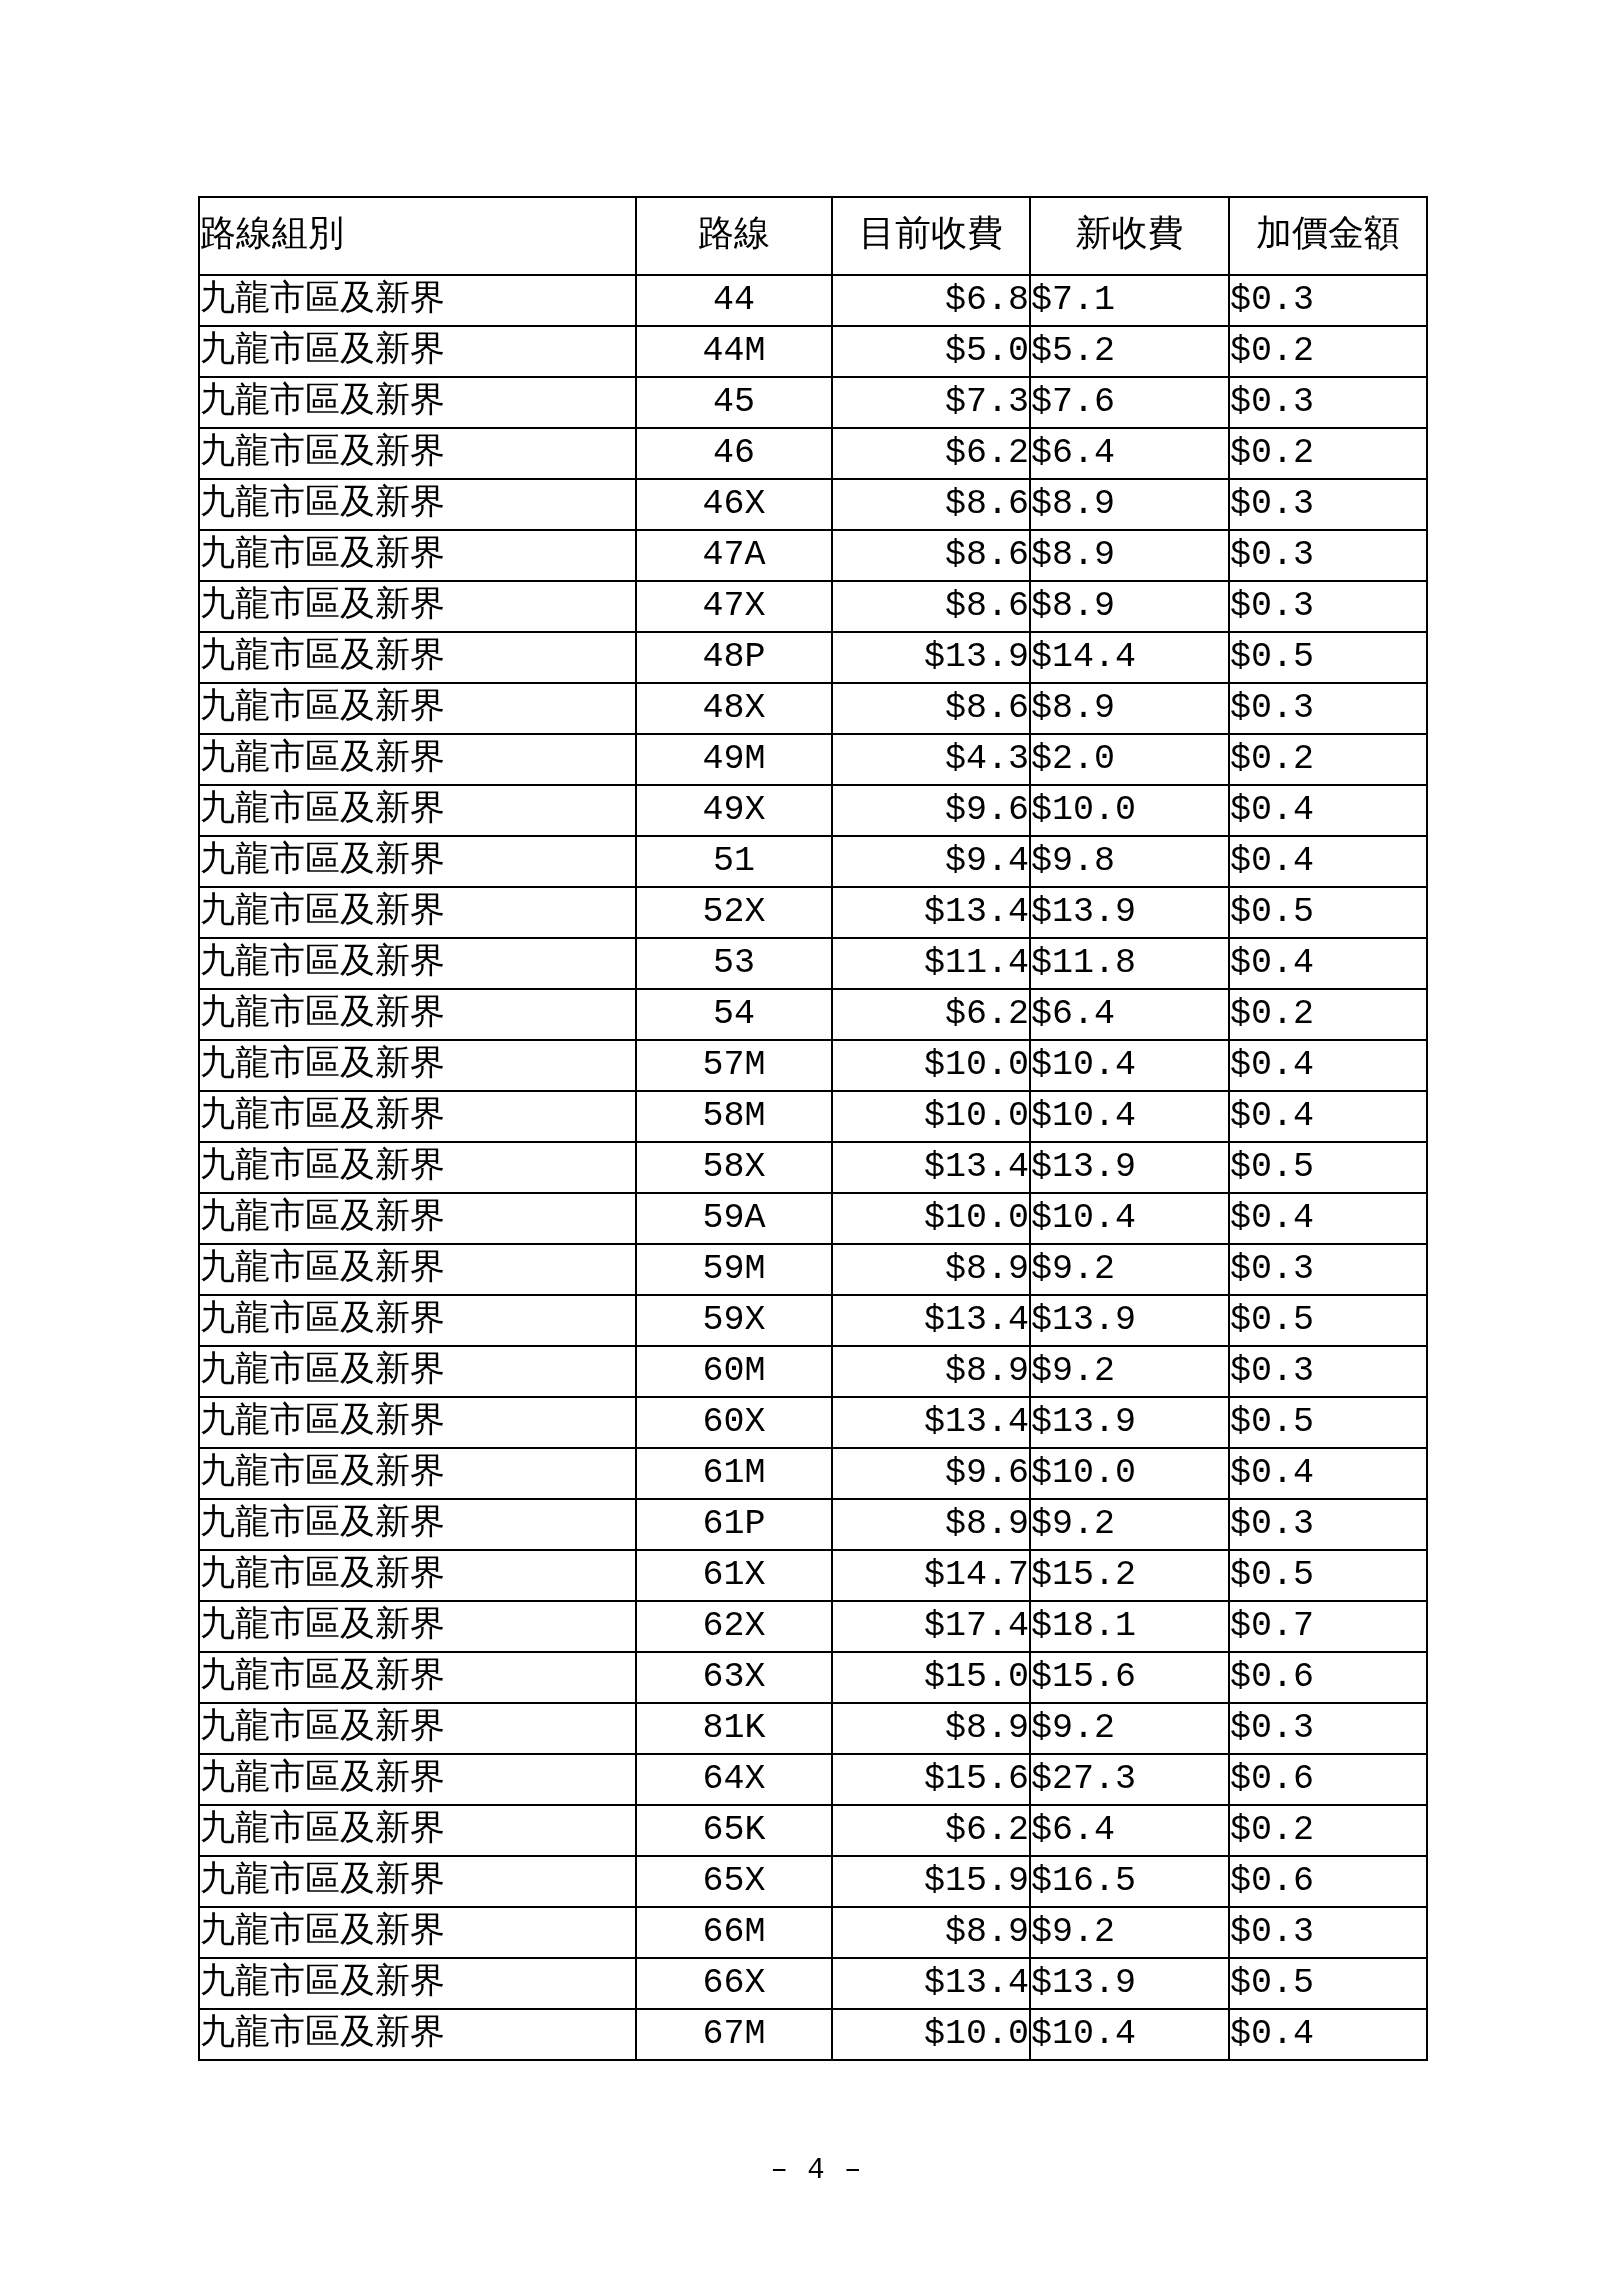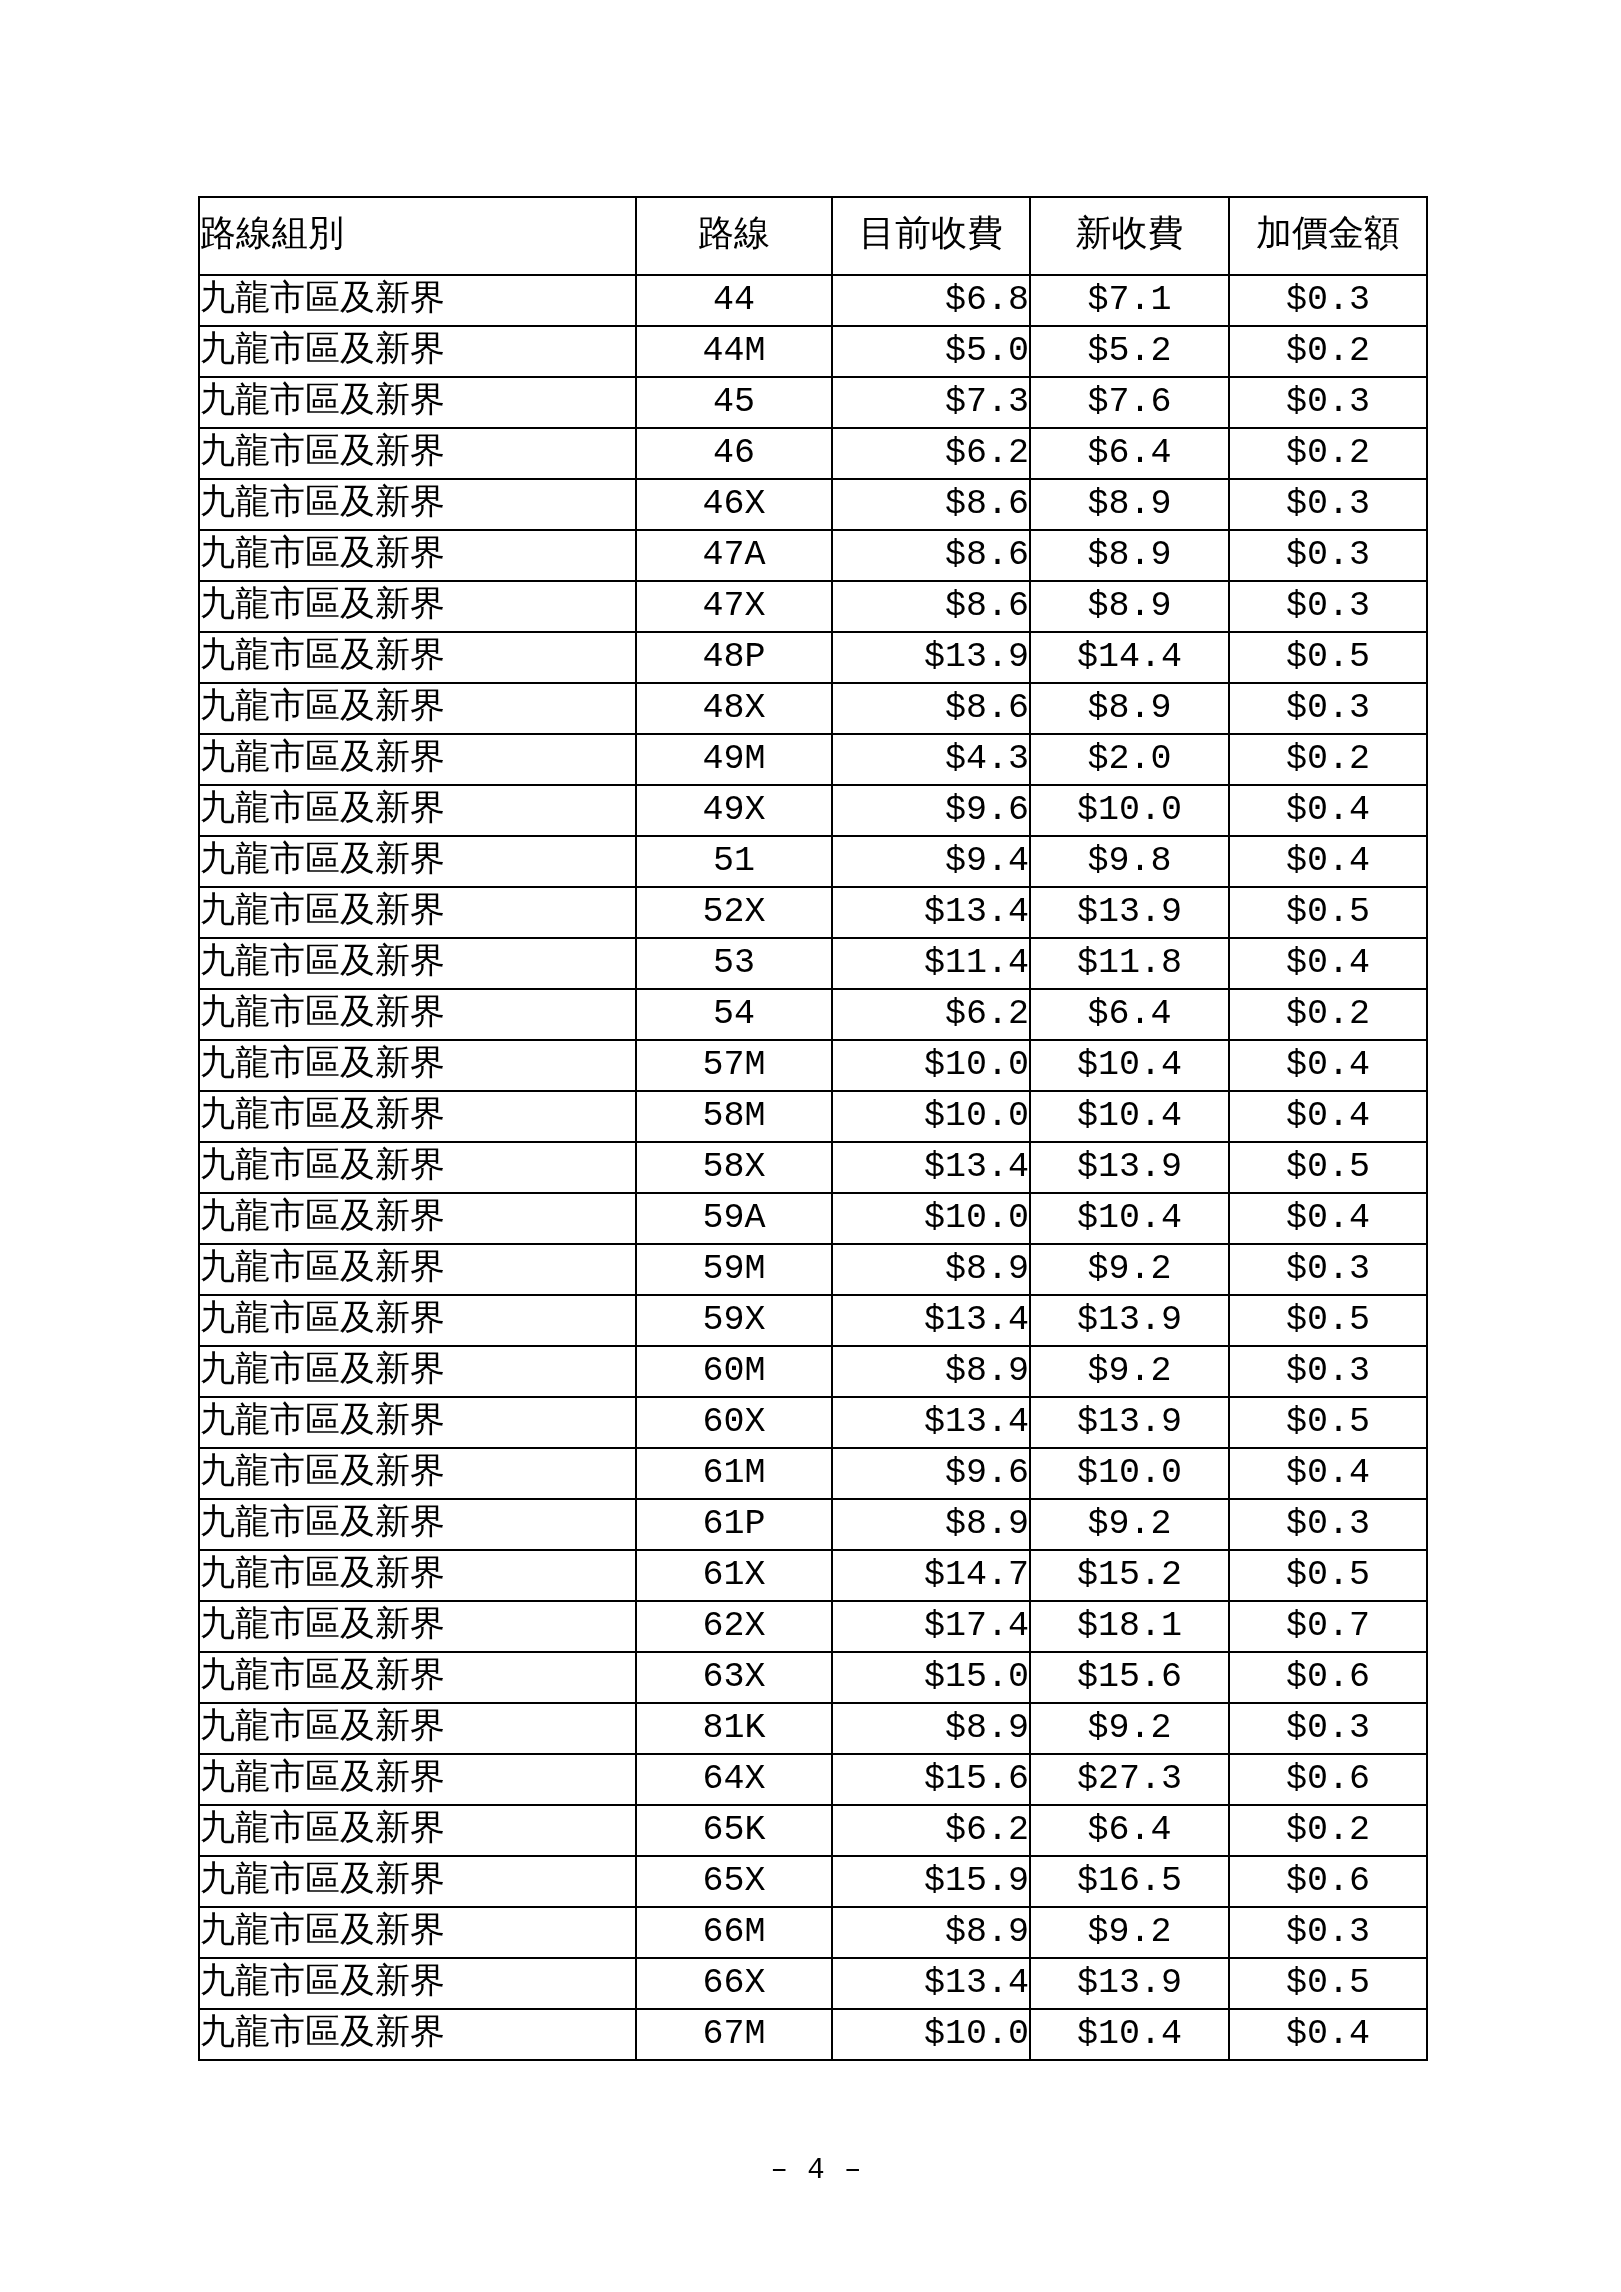"$7.1" .ar-new { text-align: center -> left }
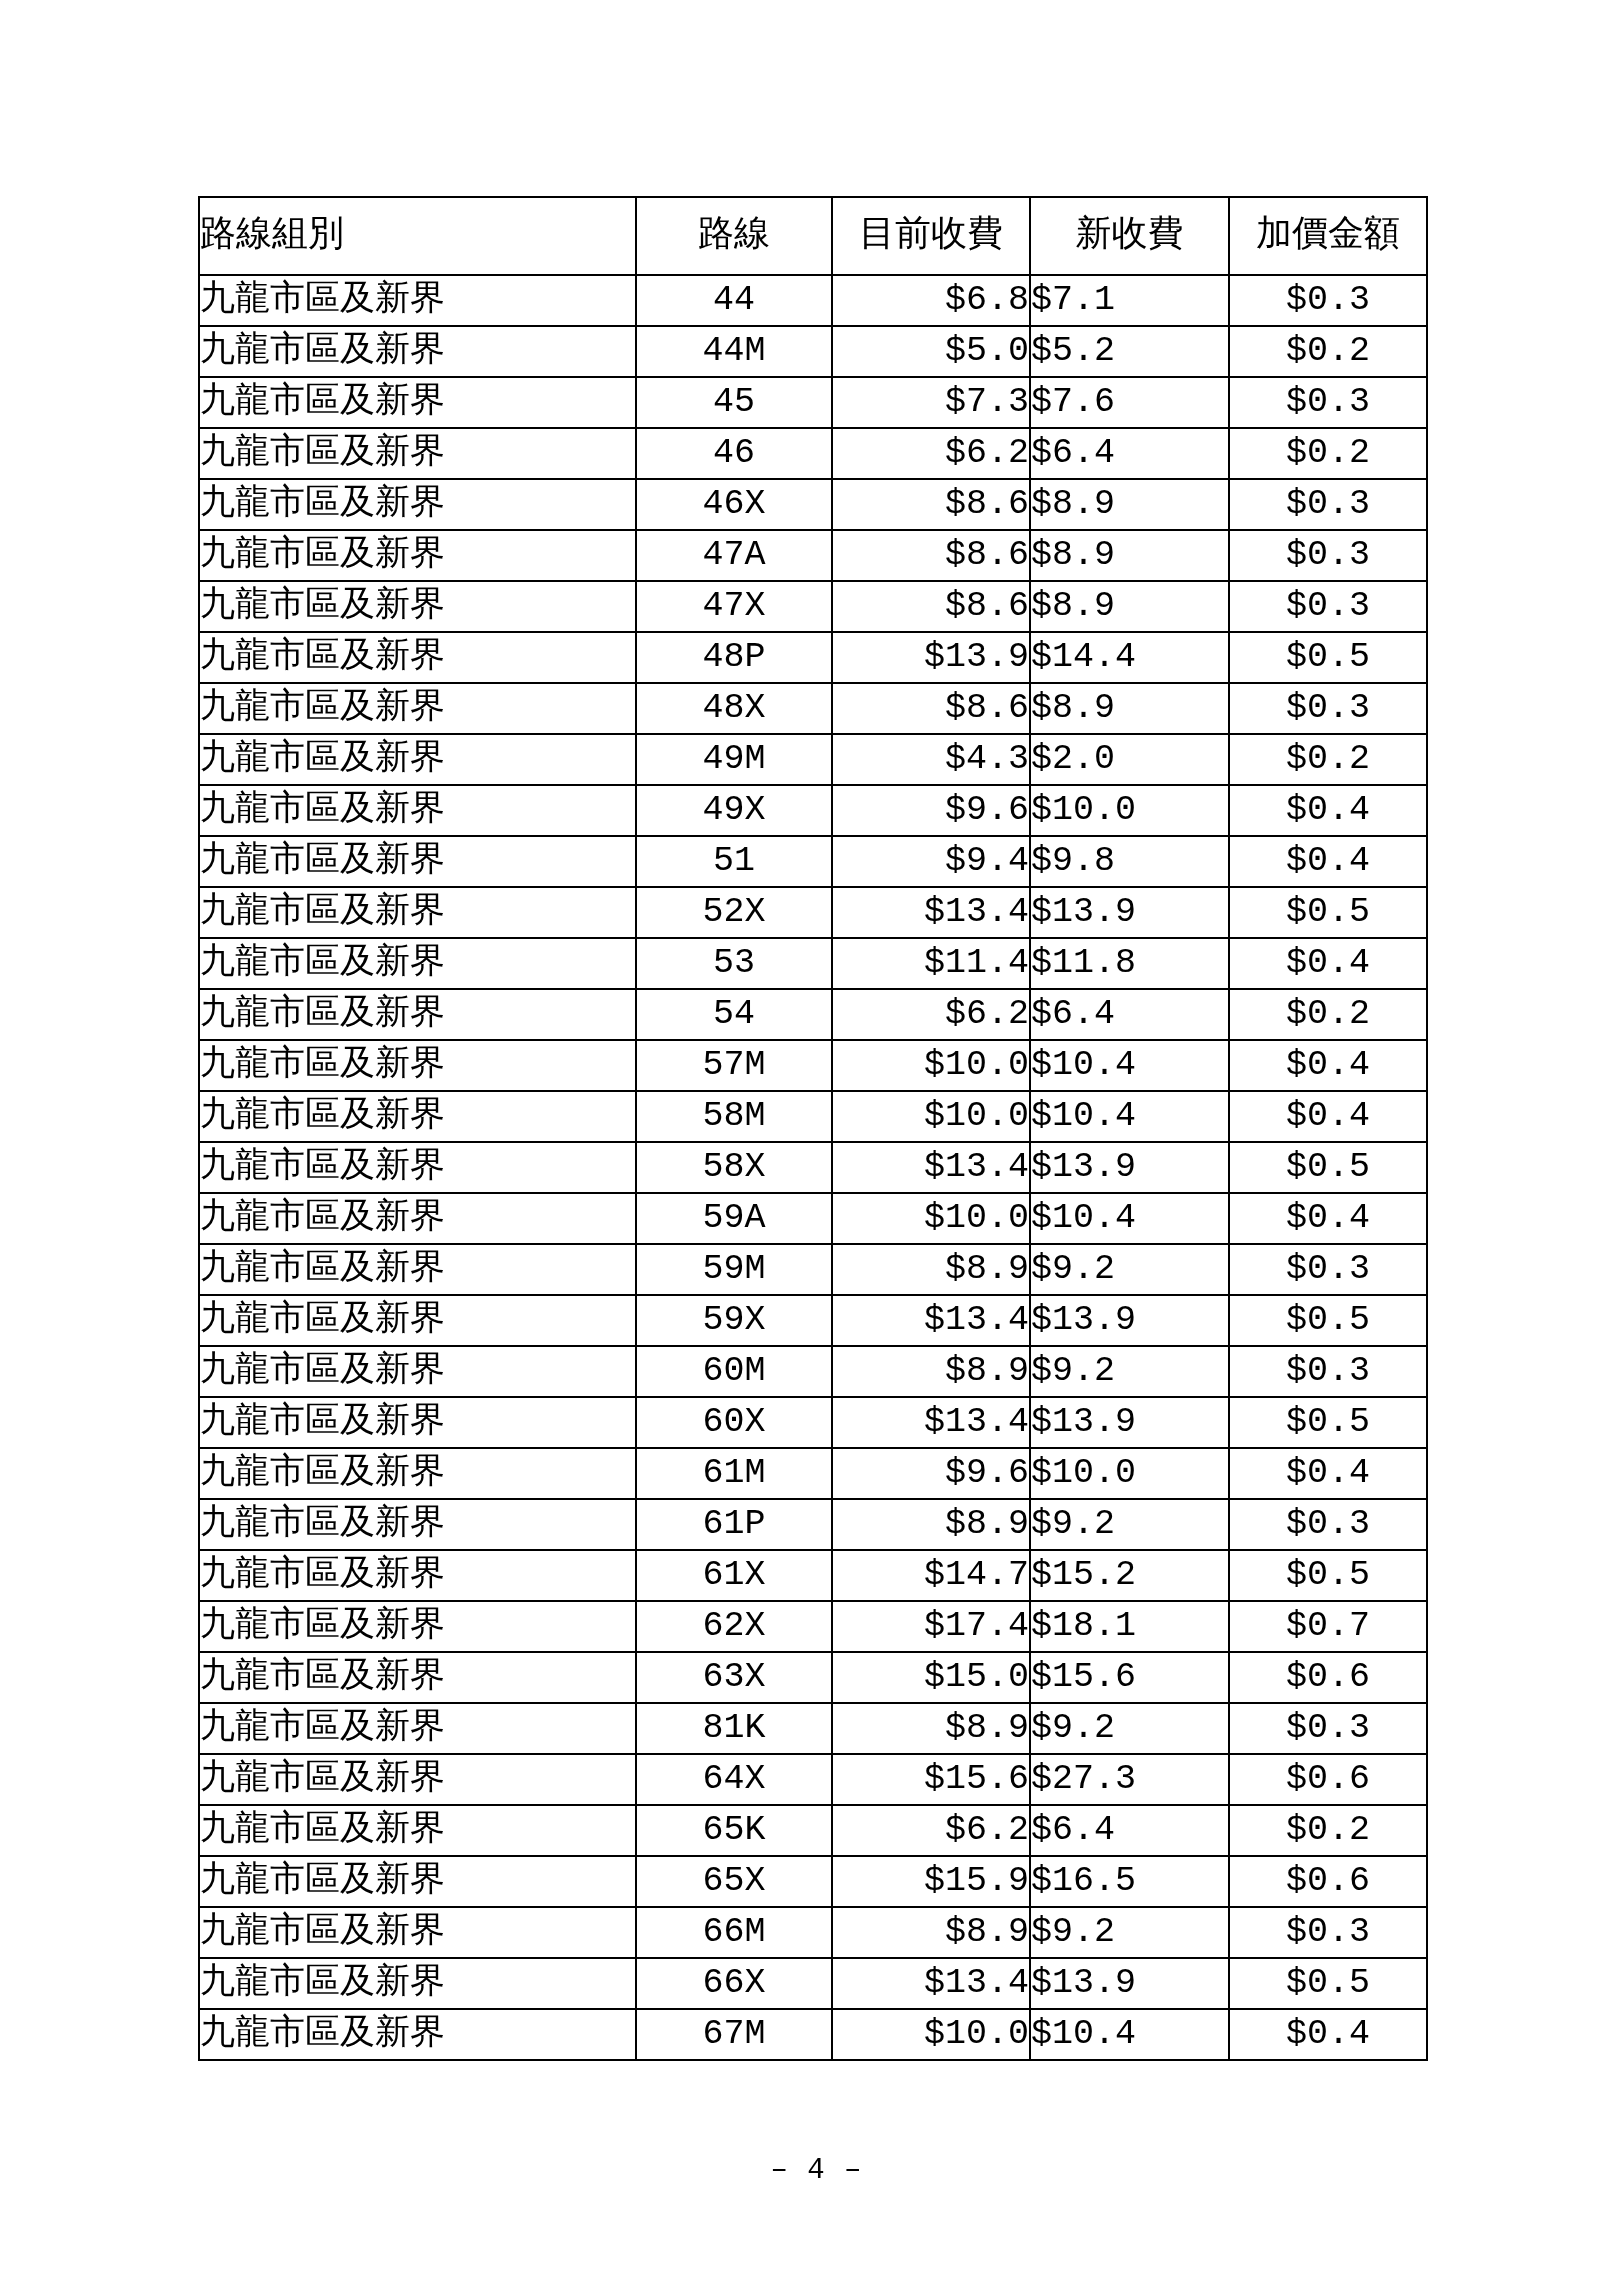"$0.3" .ar-inc { text-align: center -> left }
